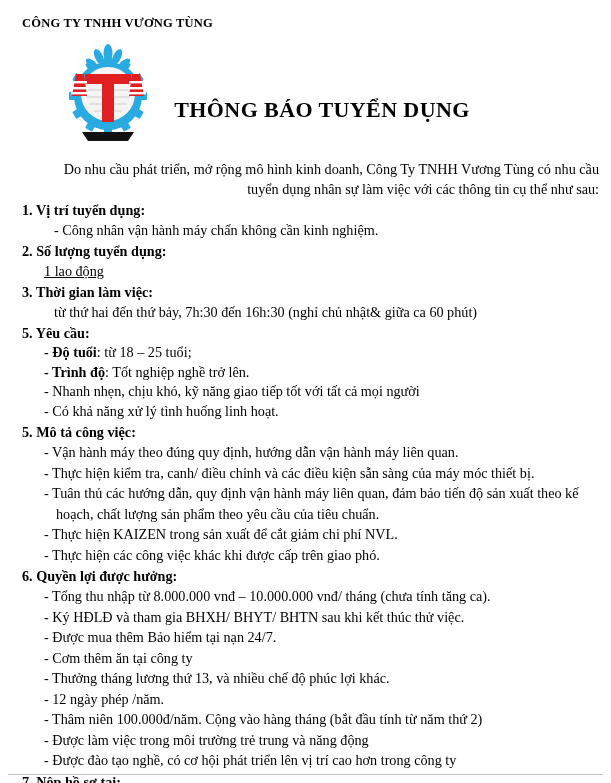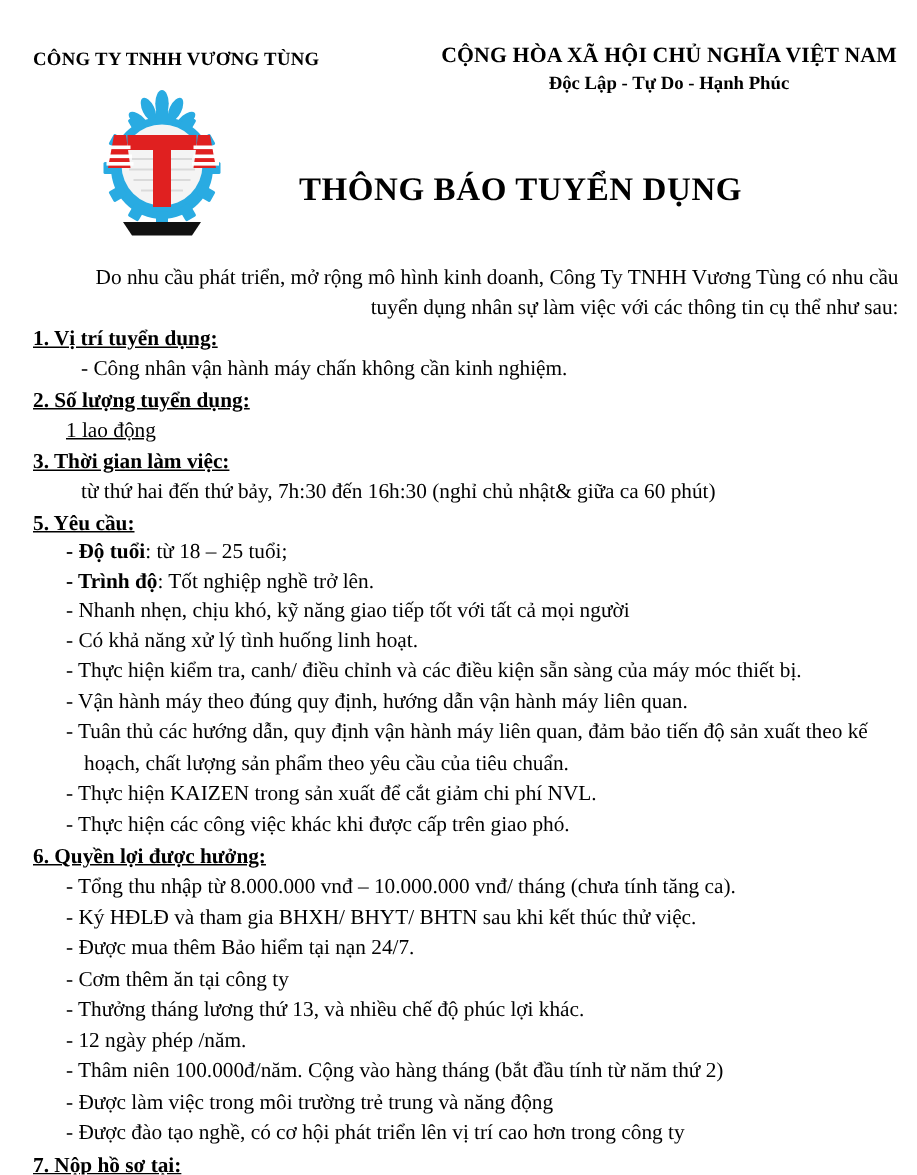"CÔNG TY TNHH VƯƠNG TÙNG" .page { margin-top: 16px -> none }
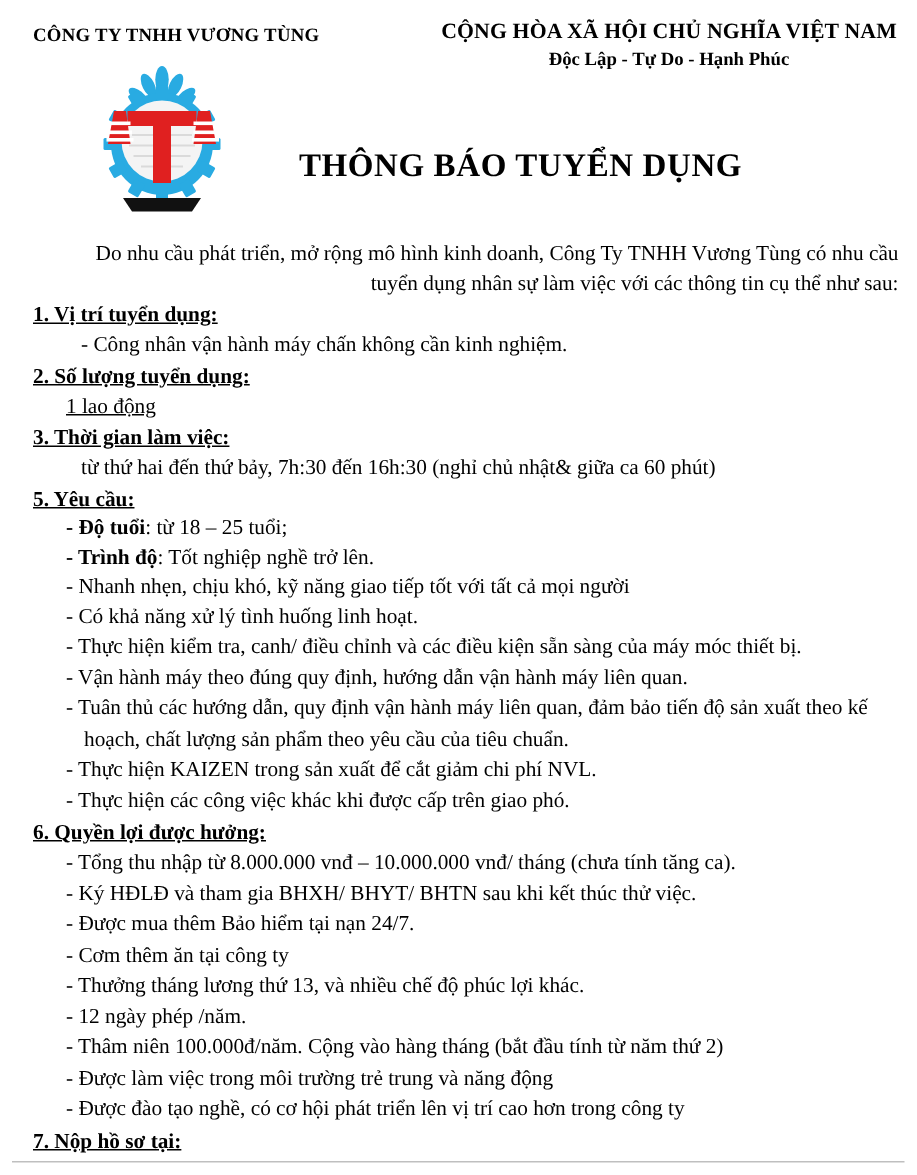"CỘNG HÒA XÃ HỘI CHỦ" div.nation-block { html: <div> <div>CỘNG HÒA XÃ HỘI CHỦ NGHĨA VIỆT NAM</div> <div>Độc Lập - Tự Do - Hạnh Phúc</div> </div> -> none }
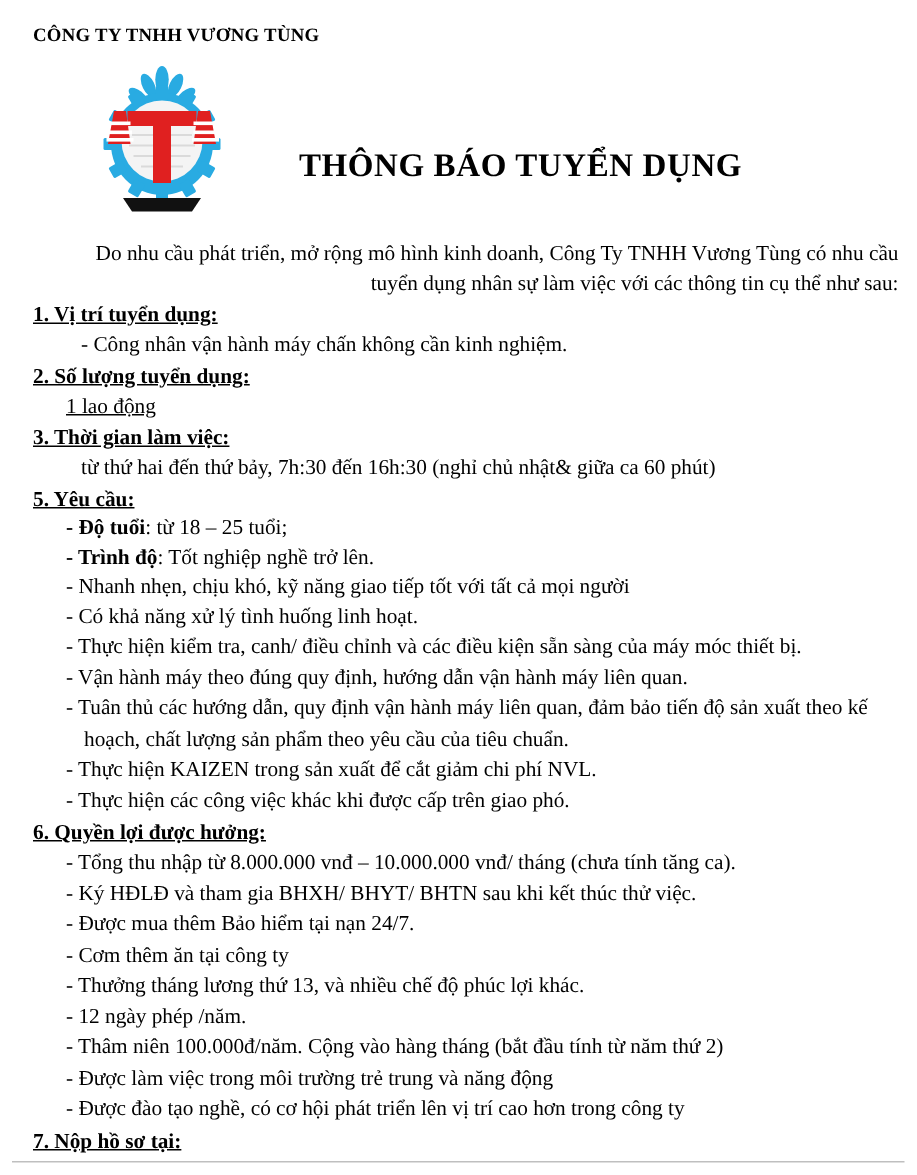"THÔNG BÁO TUYỂN DỤNG" .doc-title { left: 182px -> 157px }
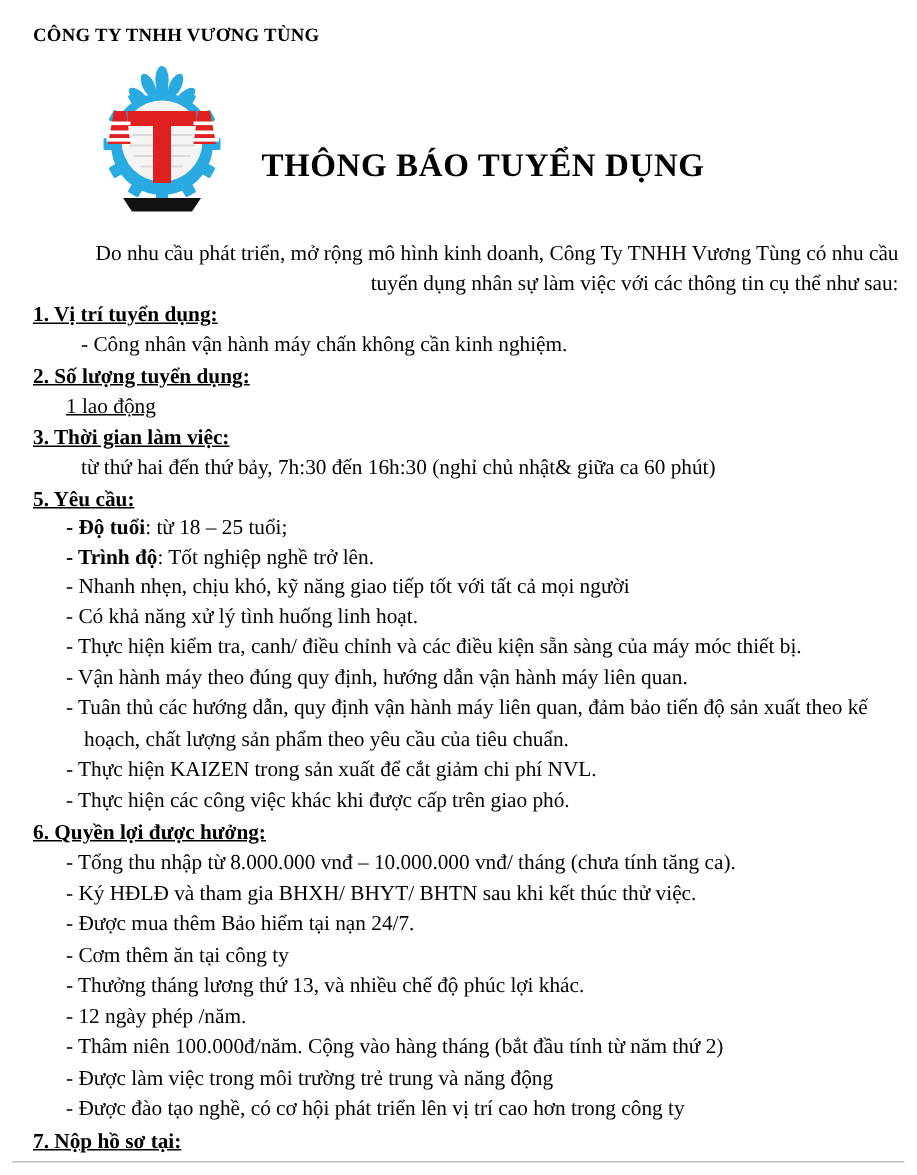"1. Vị trí tuyển dụng:" .section-heading { text-decoration: underline -> none }
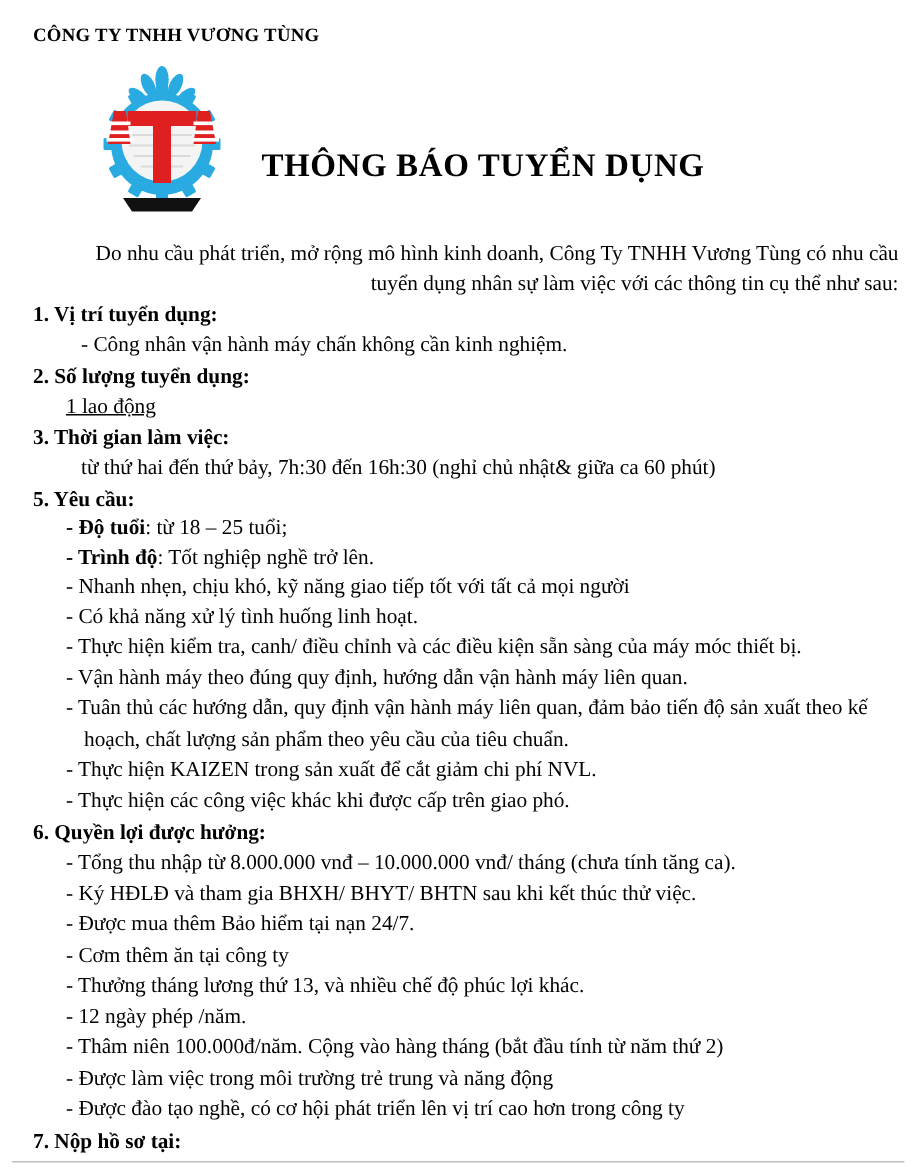"5. Mô tả công việc:" div.heading-row { html: none -> <div> <span>5. Mô tả công việc:</span> </div> }
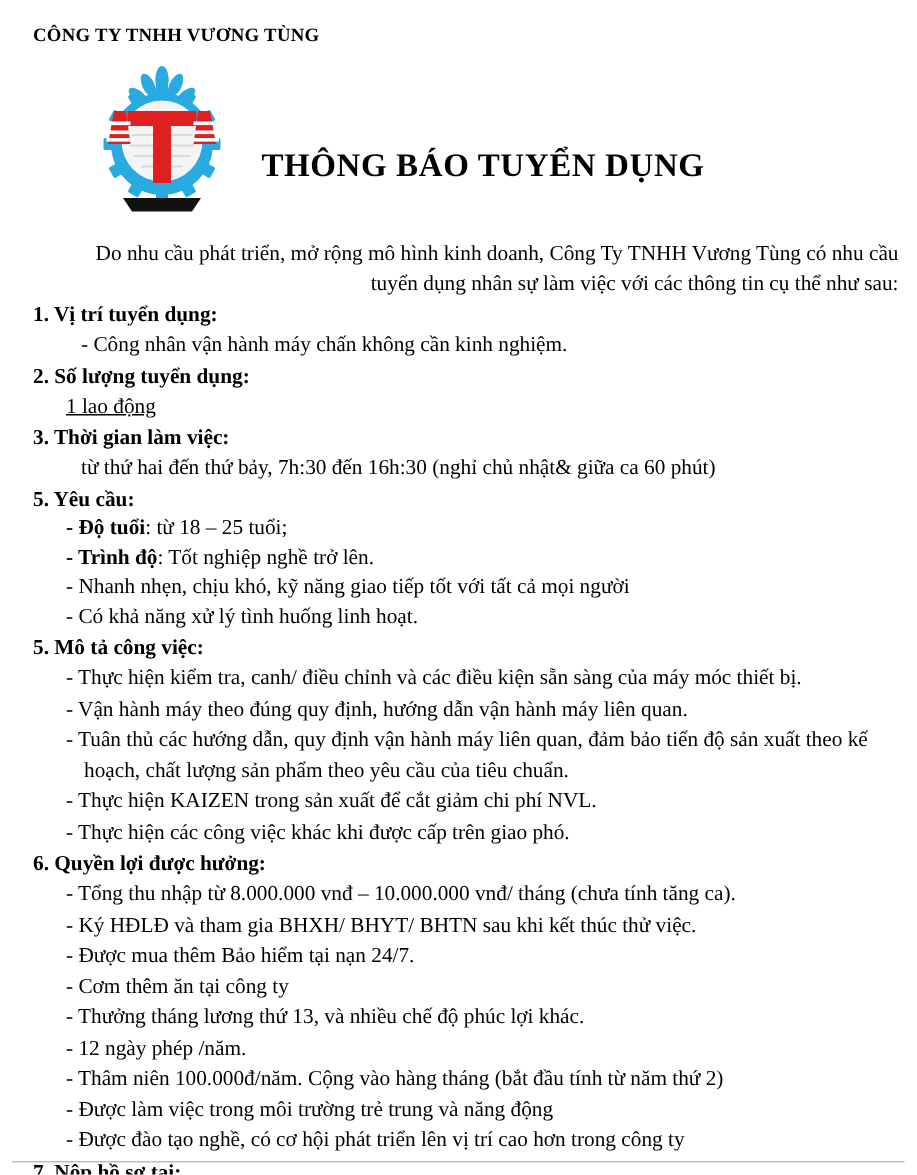"- Thực hiện kiểm tra," div.bullet { order: before "- Vận hành máy theo" -> after "- Vận hành máy theo" }
